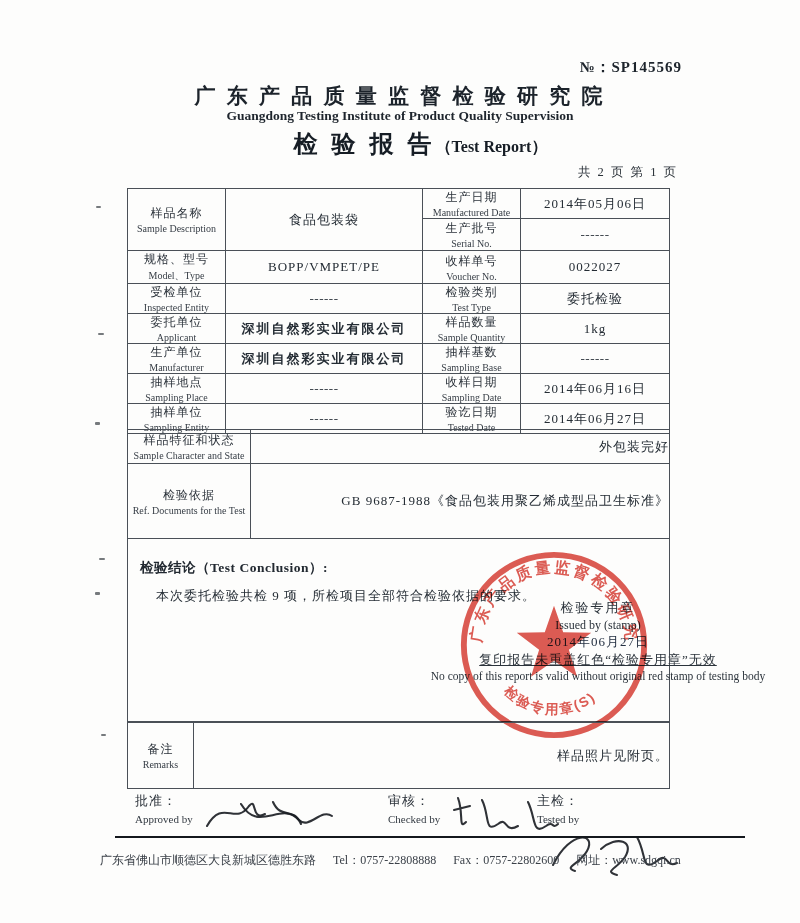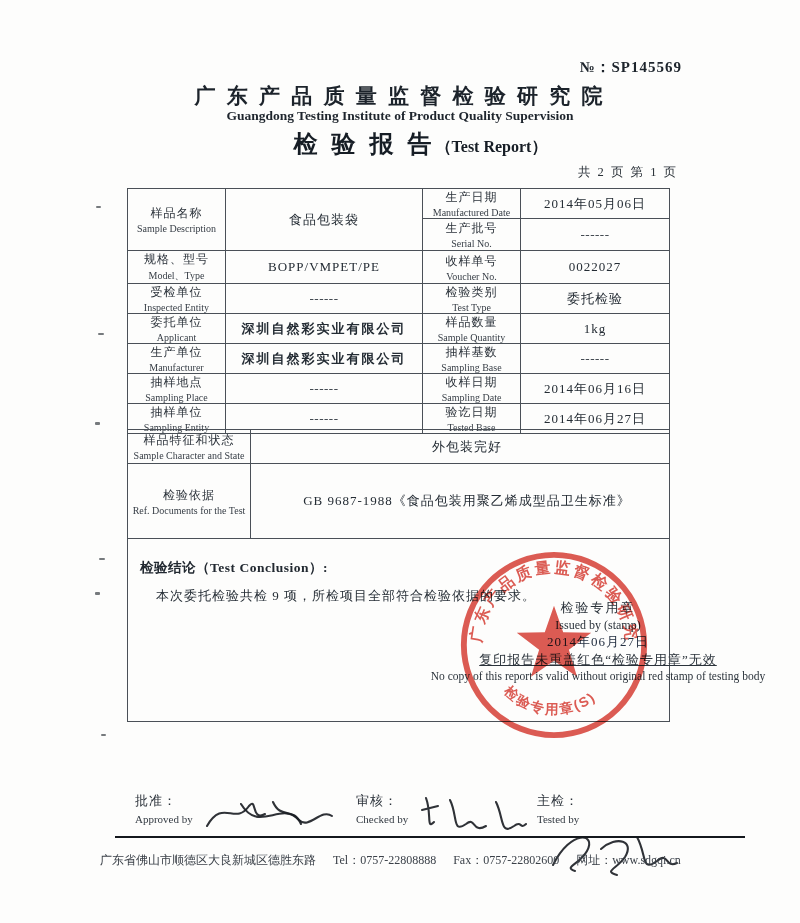"Tested Base" div.en { text: Base -> Date }
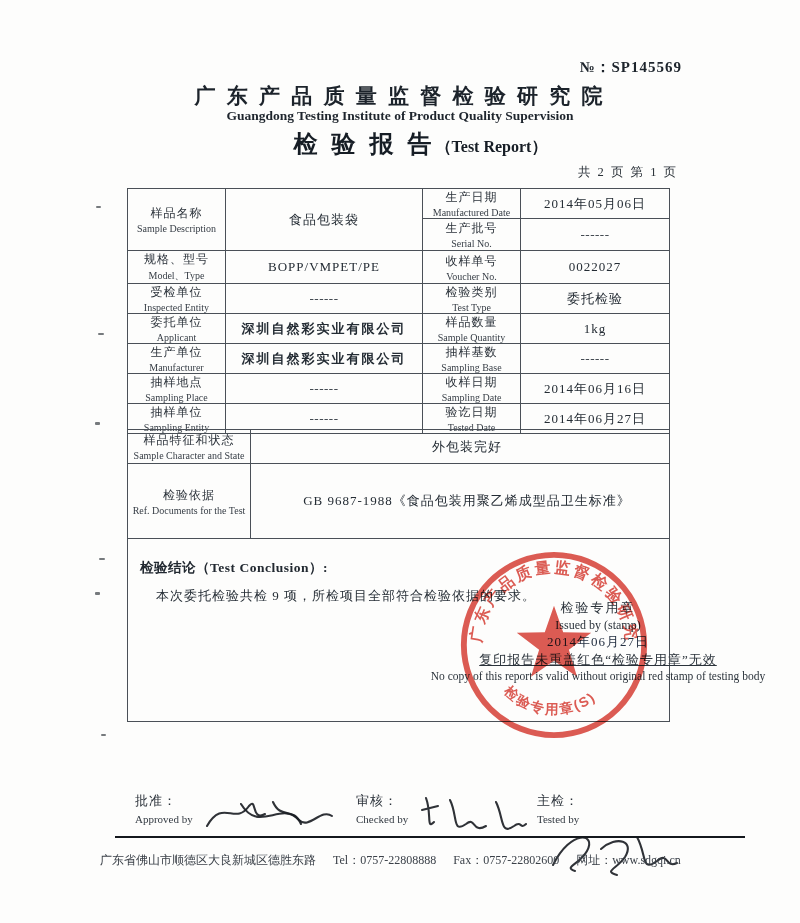"外包装完好" .val.left { text-align: center -> right }
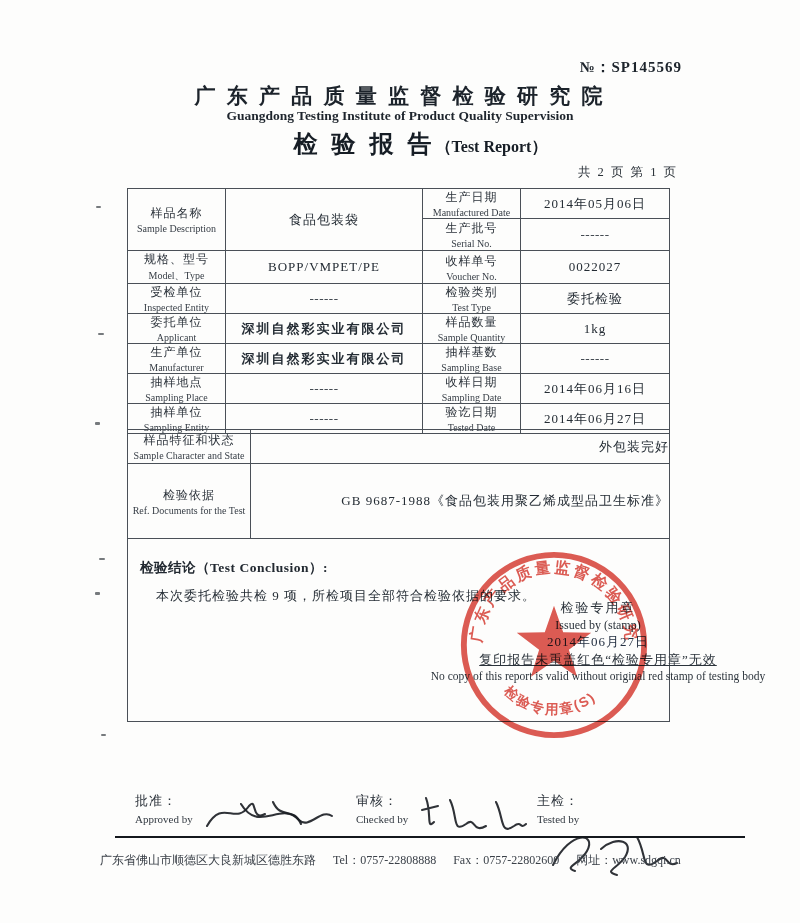"备注" table.tbl { html: none -> <table> <colgroup> <col> <col> </colgroup> <tbody> <tr> <td> <div>备注</div> <div>Remarks</div> </td> <td>样品照片见附页。</td> </tr> </tbody> </table> }
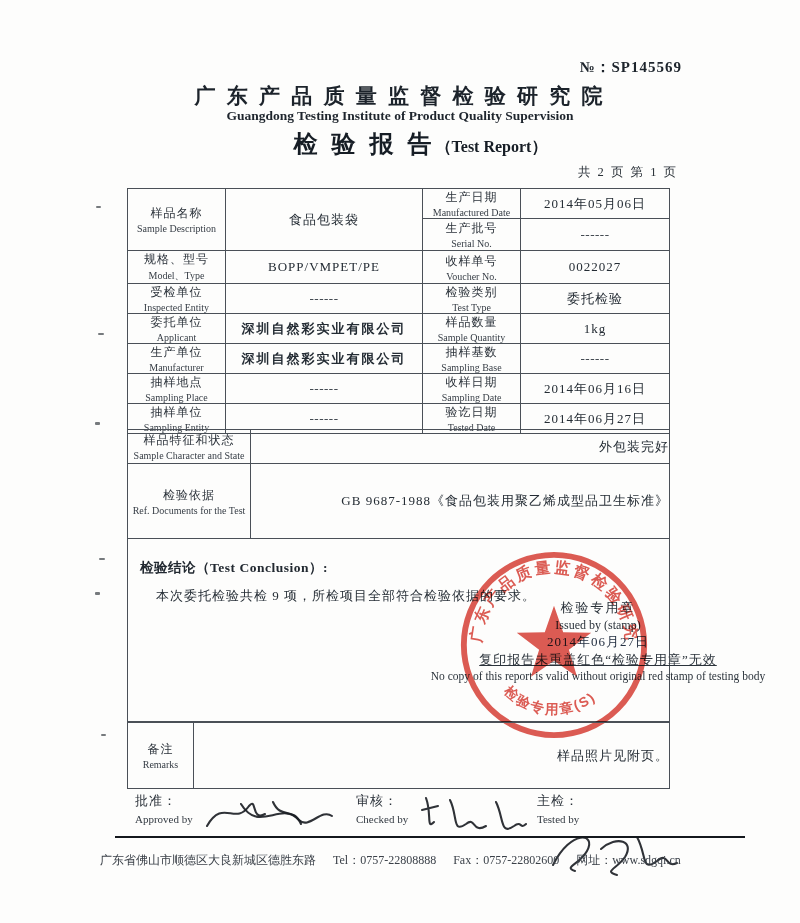"审核：" div.sign-group { left: 229px -> 261px }
